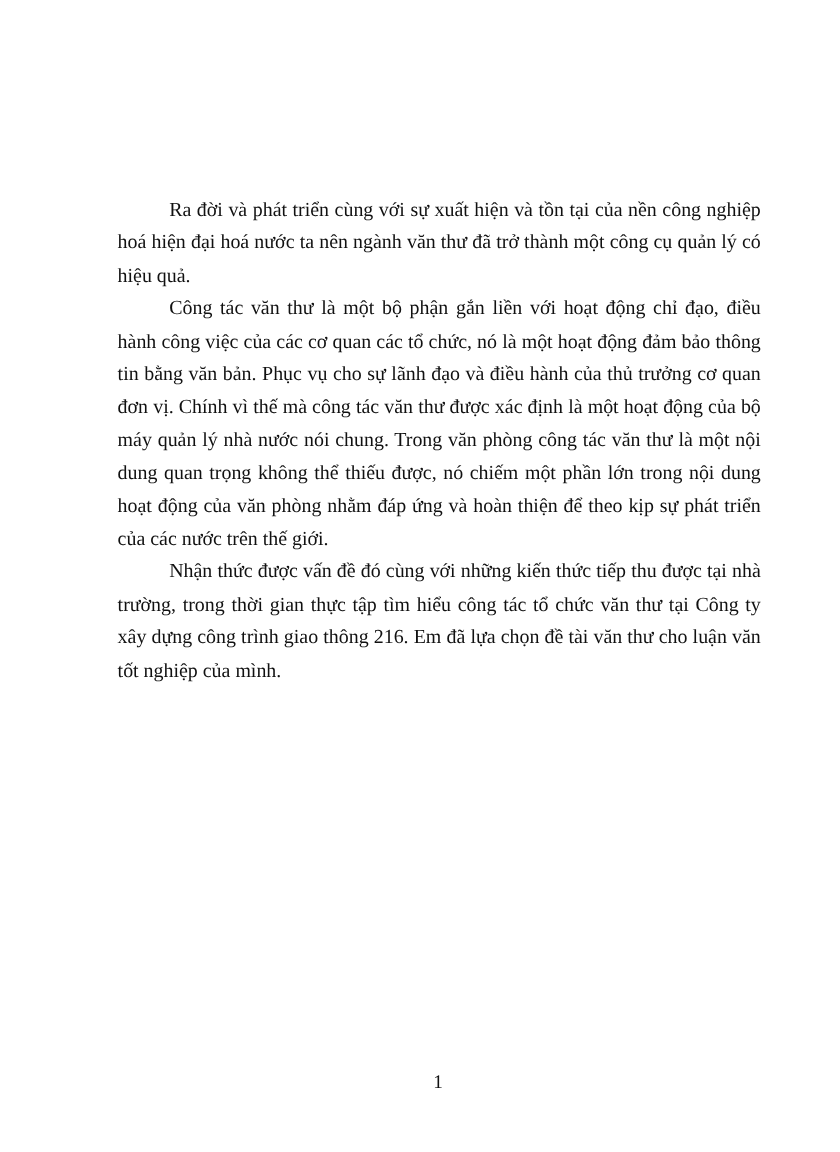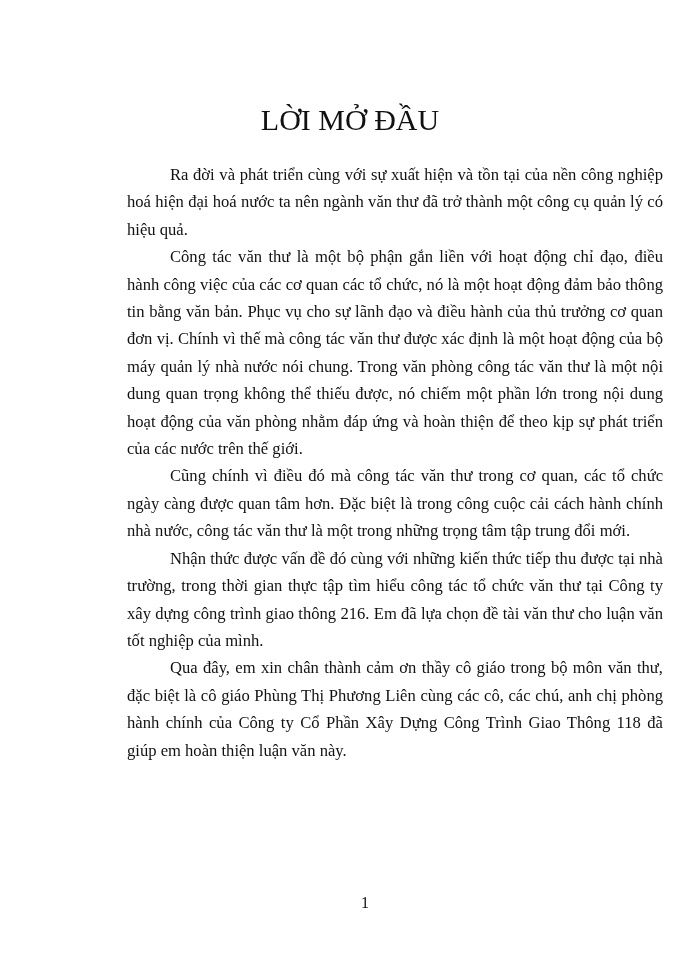"LỜI MỞ ĐẦU" h1.title { html: <h1>LỜI MỞ ĐẦU</h1> -> none }
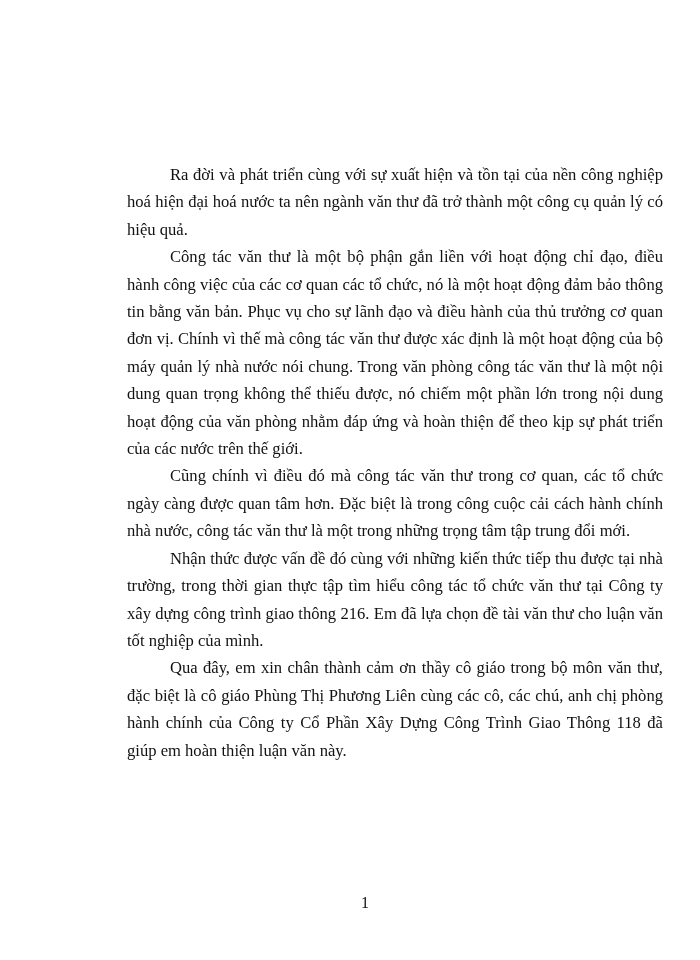"Ra đời và phát triển" .body { margin-left: 29px -> none }
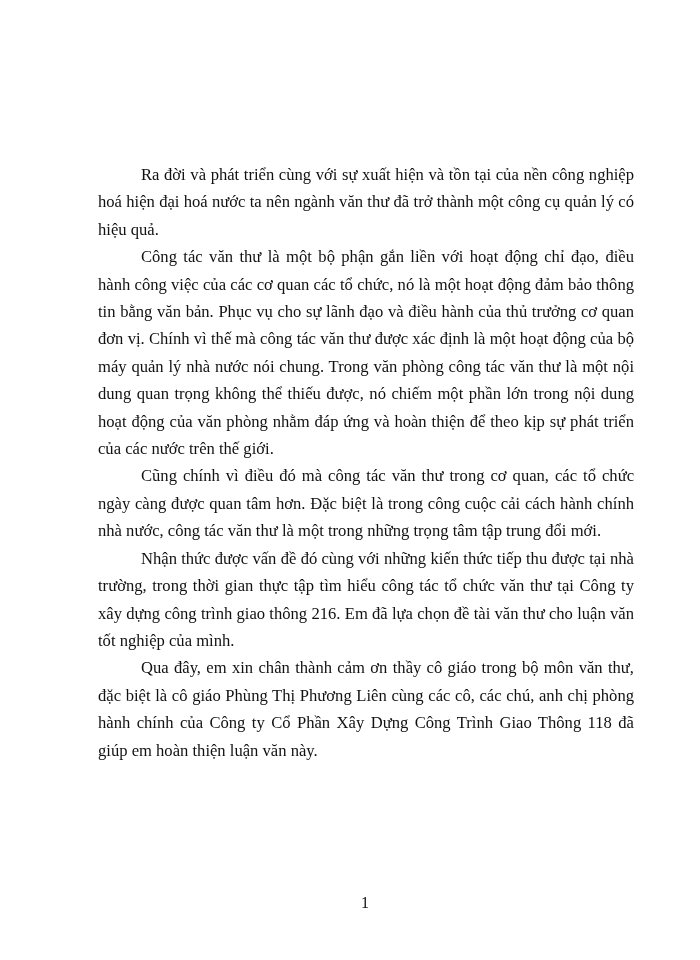"Cũng chính vì điều đó" p.para { html: <p>Cũng chính vì điều đó mà công tác văn thư trong cơ quan, các tổ chức ngày càng được quan tâm hơn. Đặc biệt là trong công cuộc cải cách hành chính nhà nước, công tác văn thư là một trong những trọng tâm tập trung đổi mới.</p> -> none }
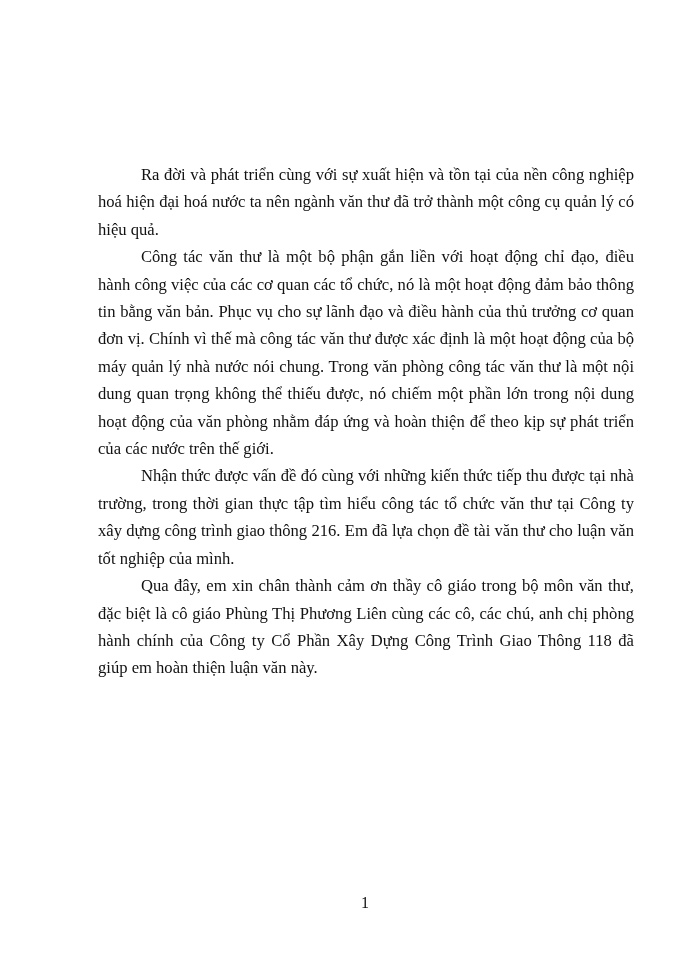"Qua đây, em xin chân" p.para { html: <p>Qua đây, em xin chân thành cảm ơn thầy cô giáo trong bộ môn văn thư, đặc biệt là cô giáo Phùng Thị Phương Liên cùng các cô, các chú, anh chị phòng hành chính của Công ty Cổ Phần Xây Dựng Công Trình Giao Thông 118 đã giúp em hoàn thiện luận văn này.</p> -> none }
